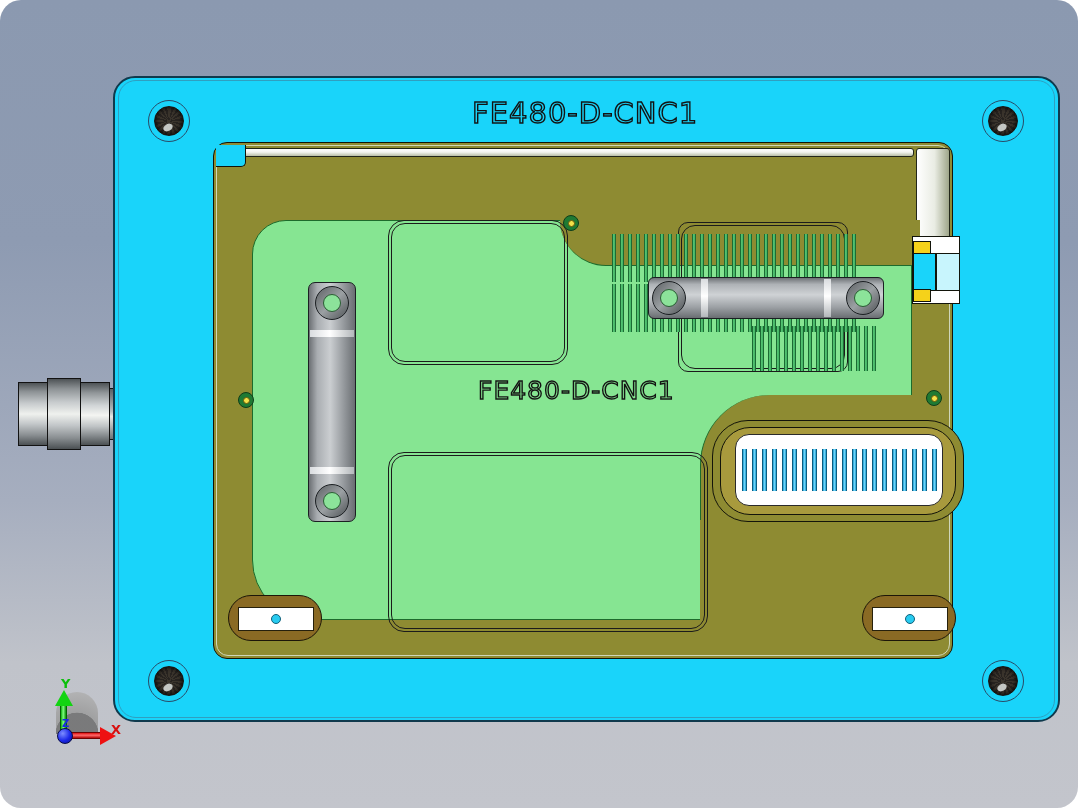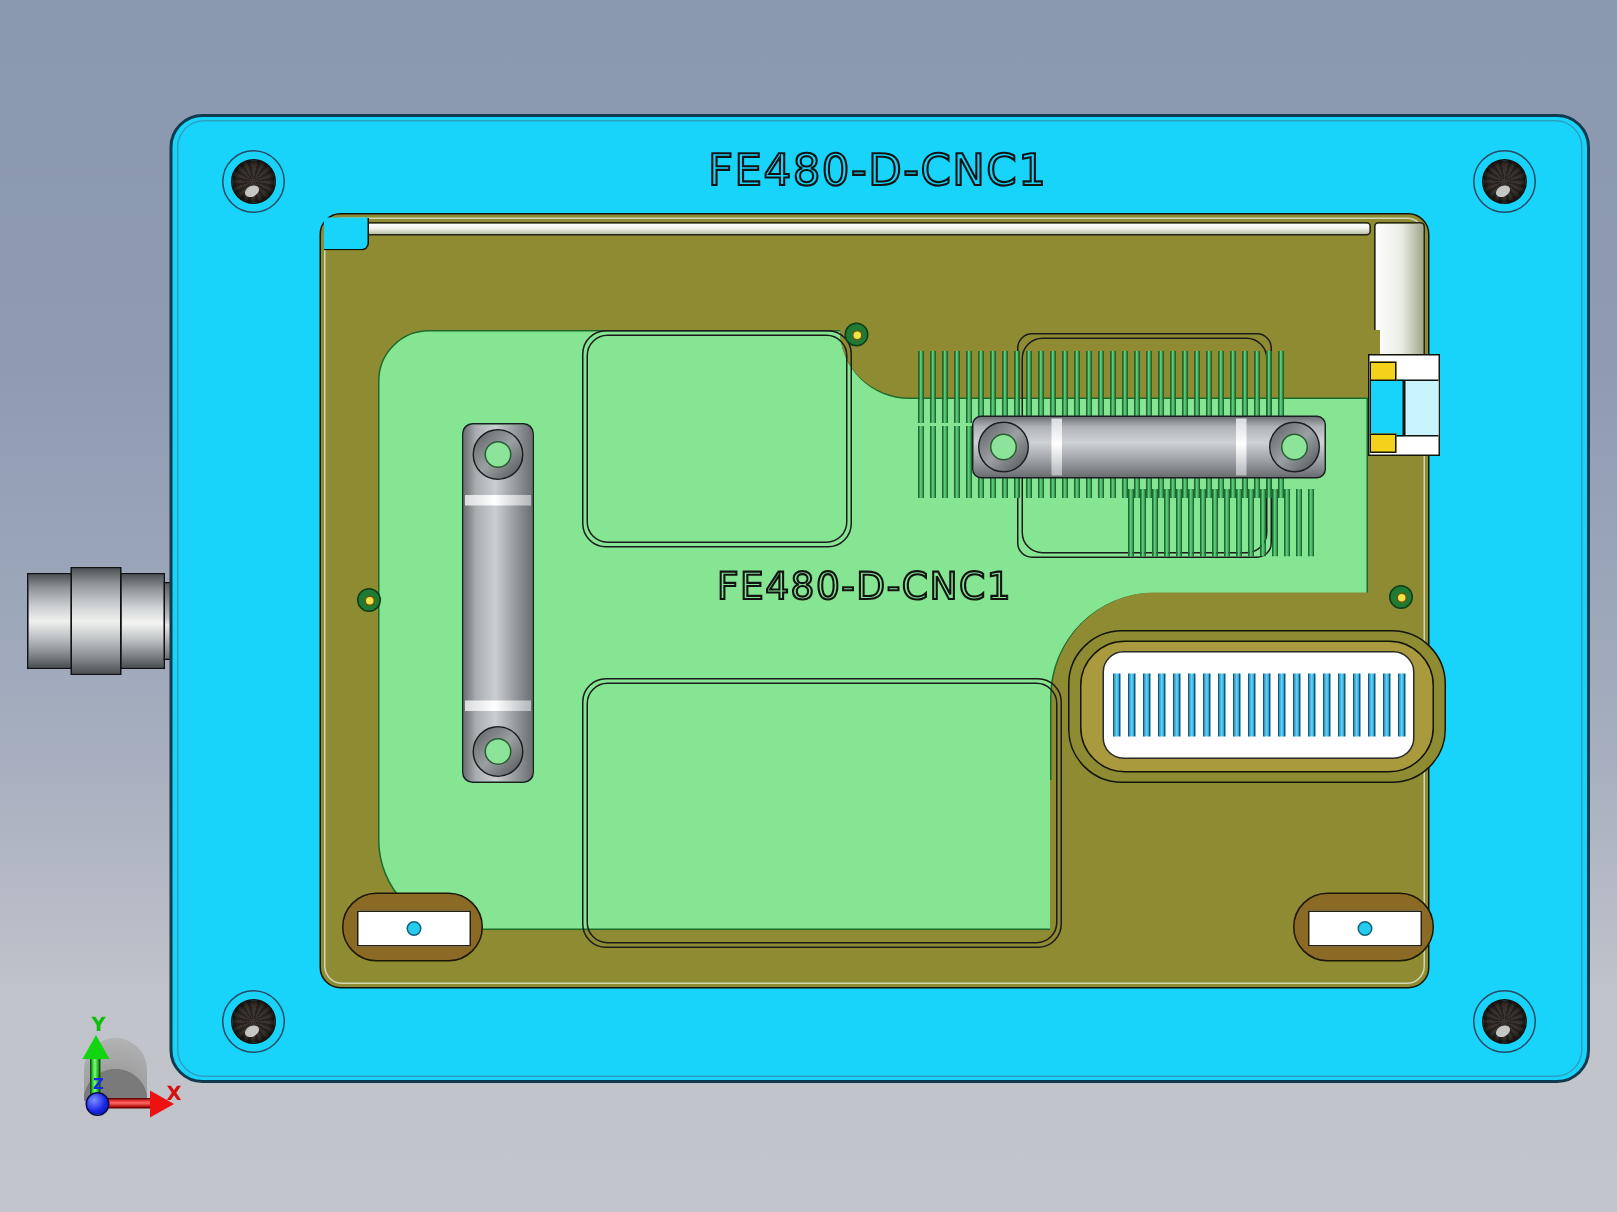"FE480-D-CNC1" #viewport { border-radius: none -> 21px }
